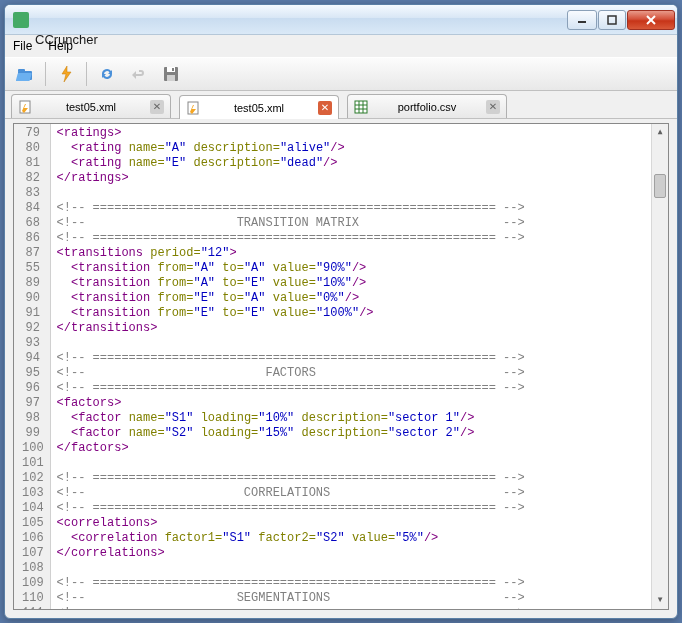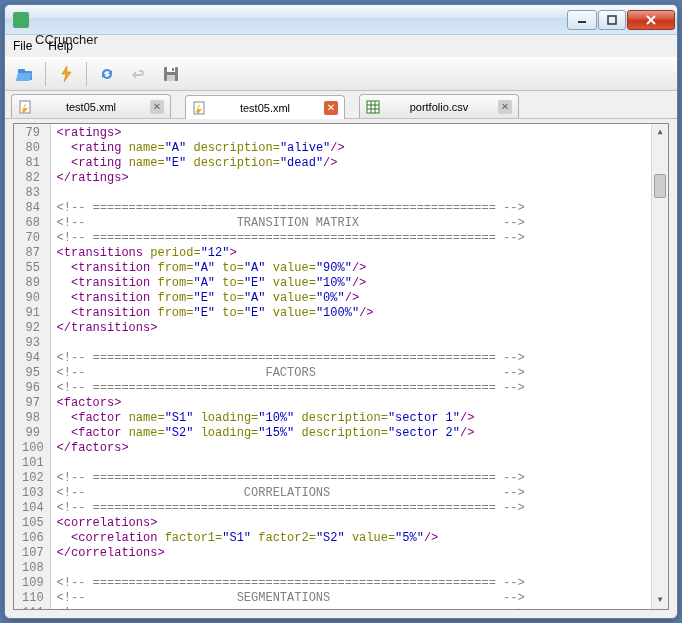"test05.xml" .tabbar { gap: 14px -> 8px }
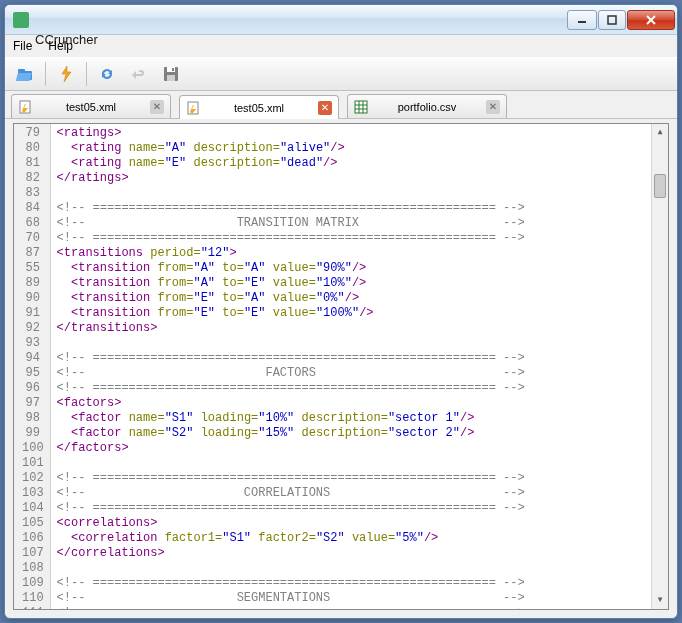"70" div { text: 70 -> 86 }
